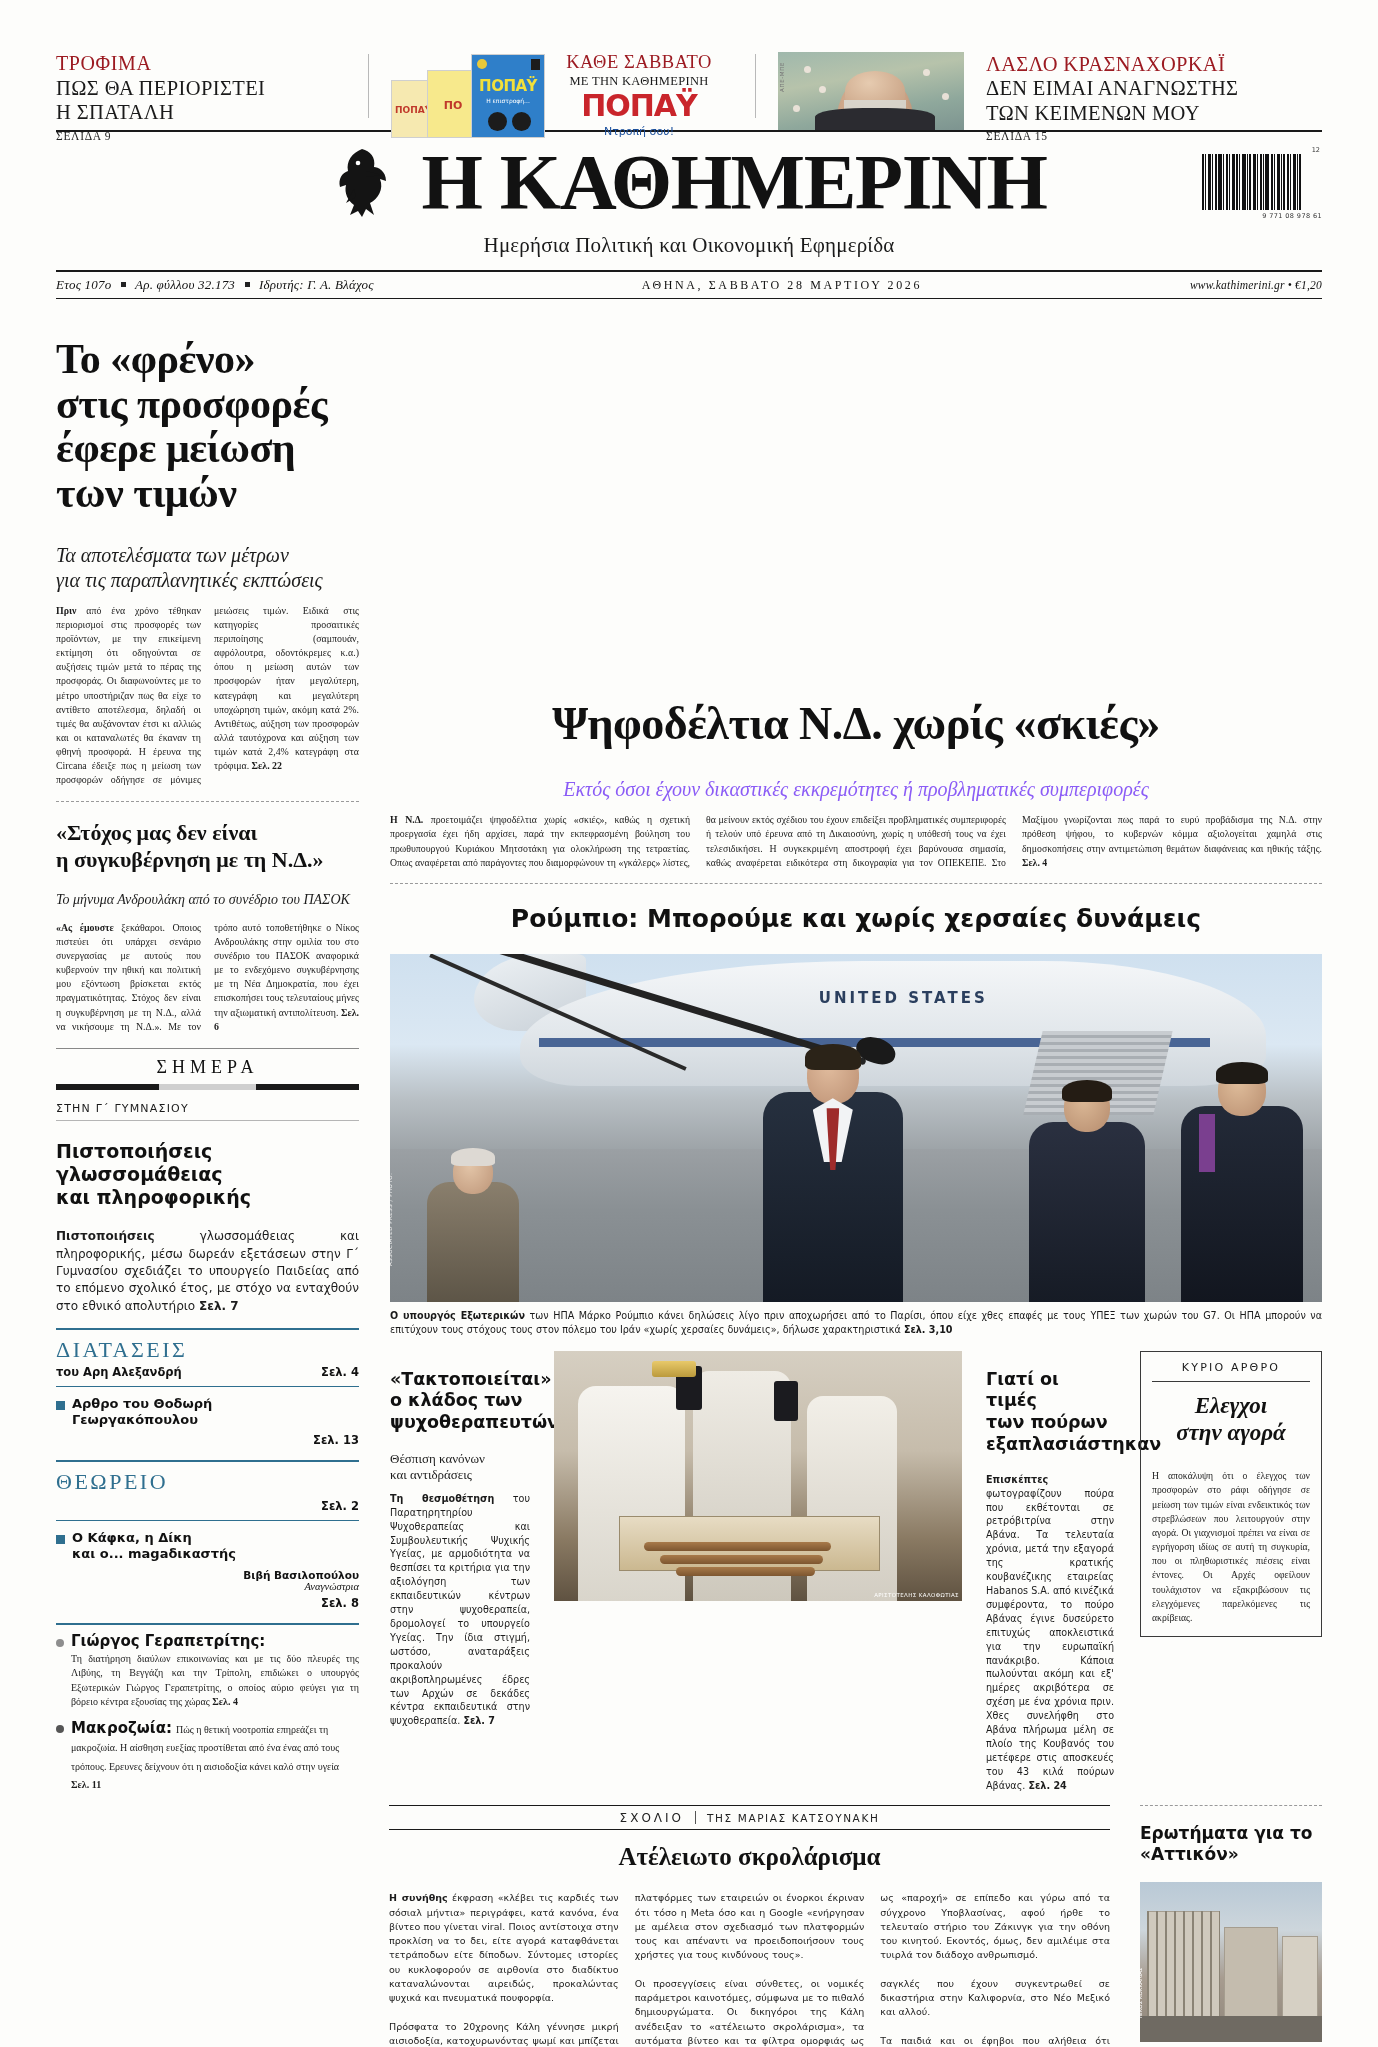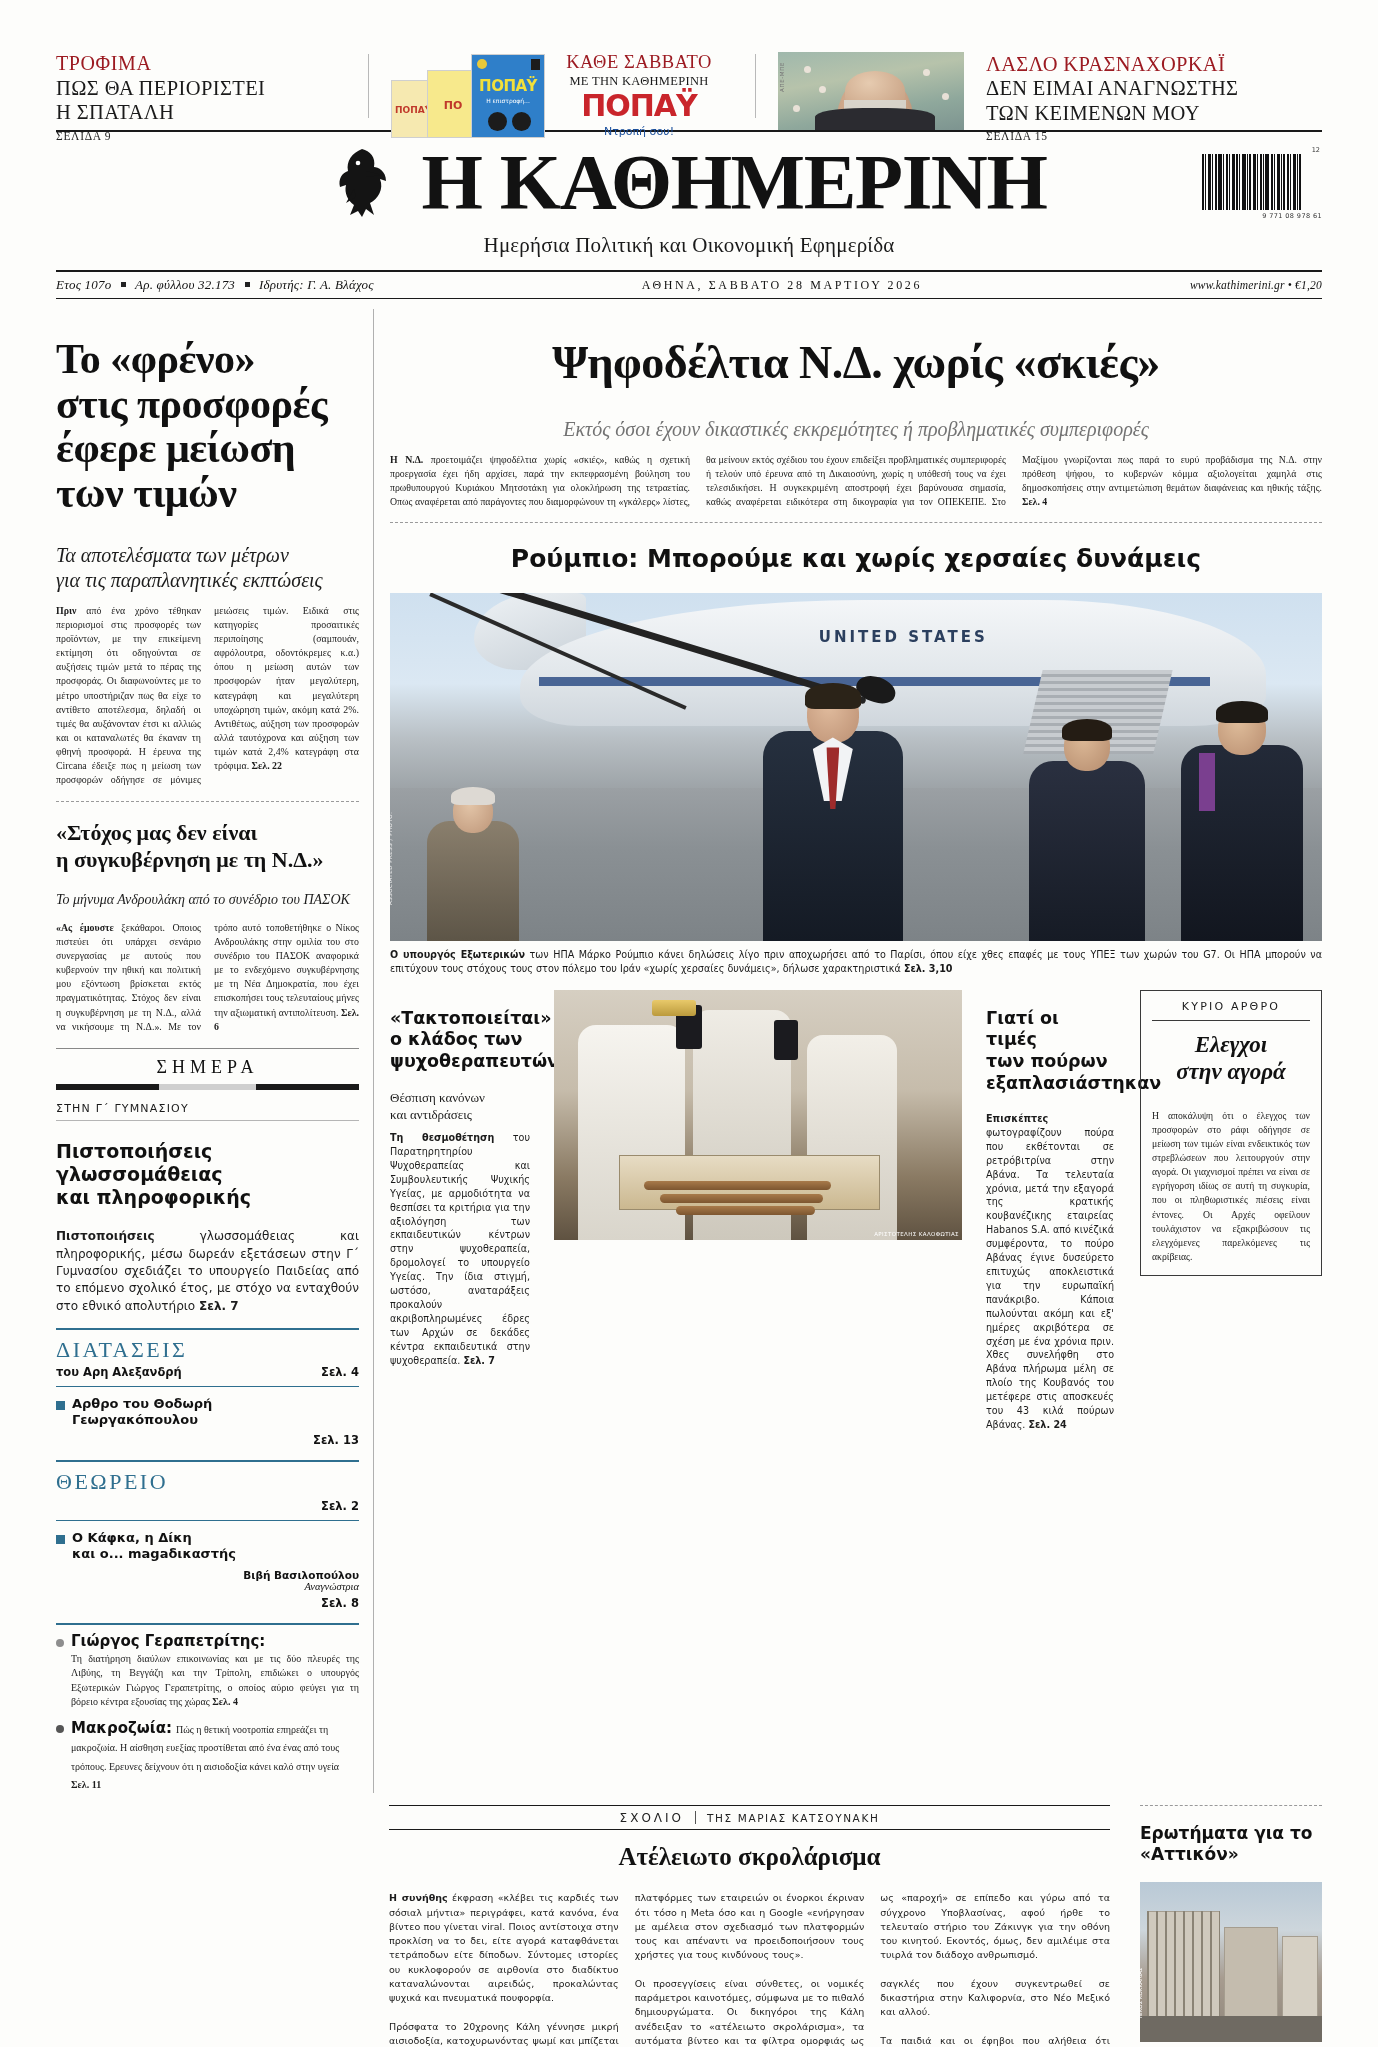"Το «φρένο»" .main { align-items: none -> flex-end }
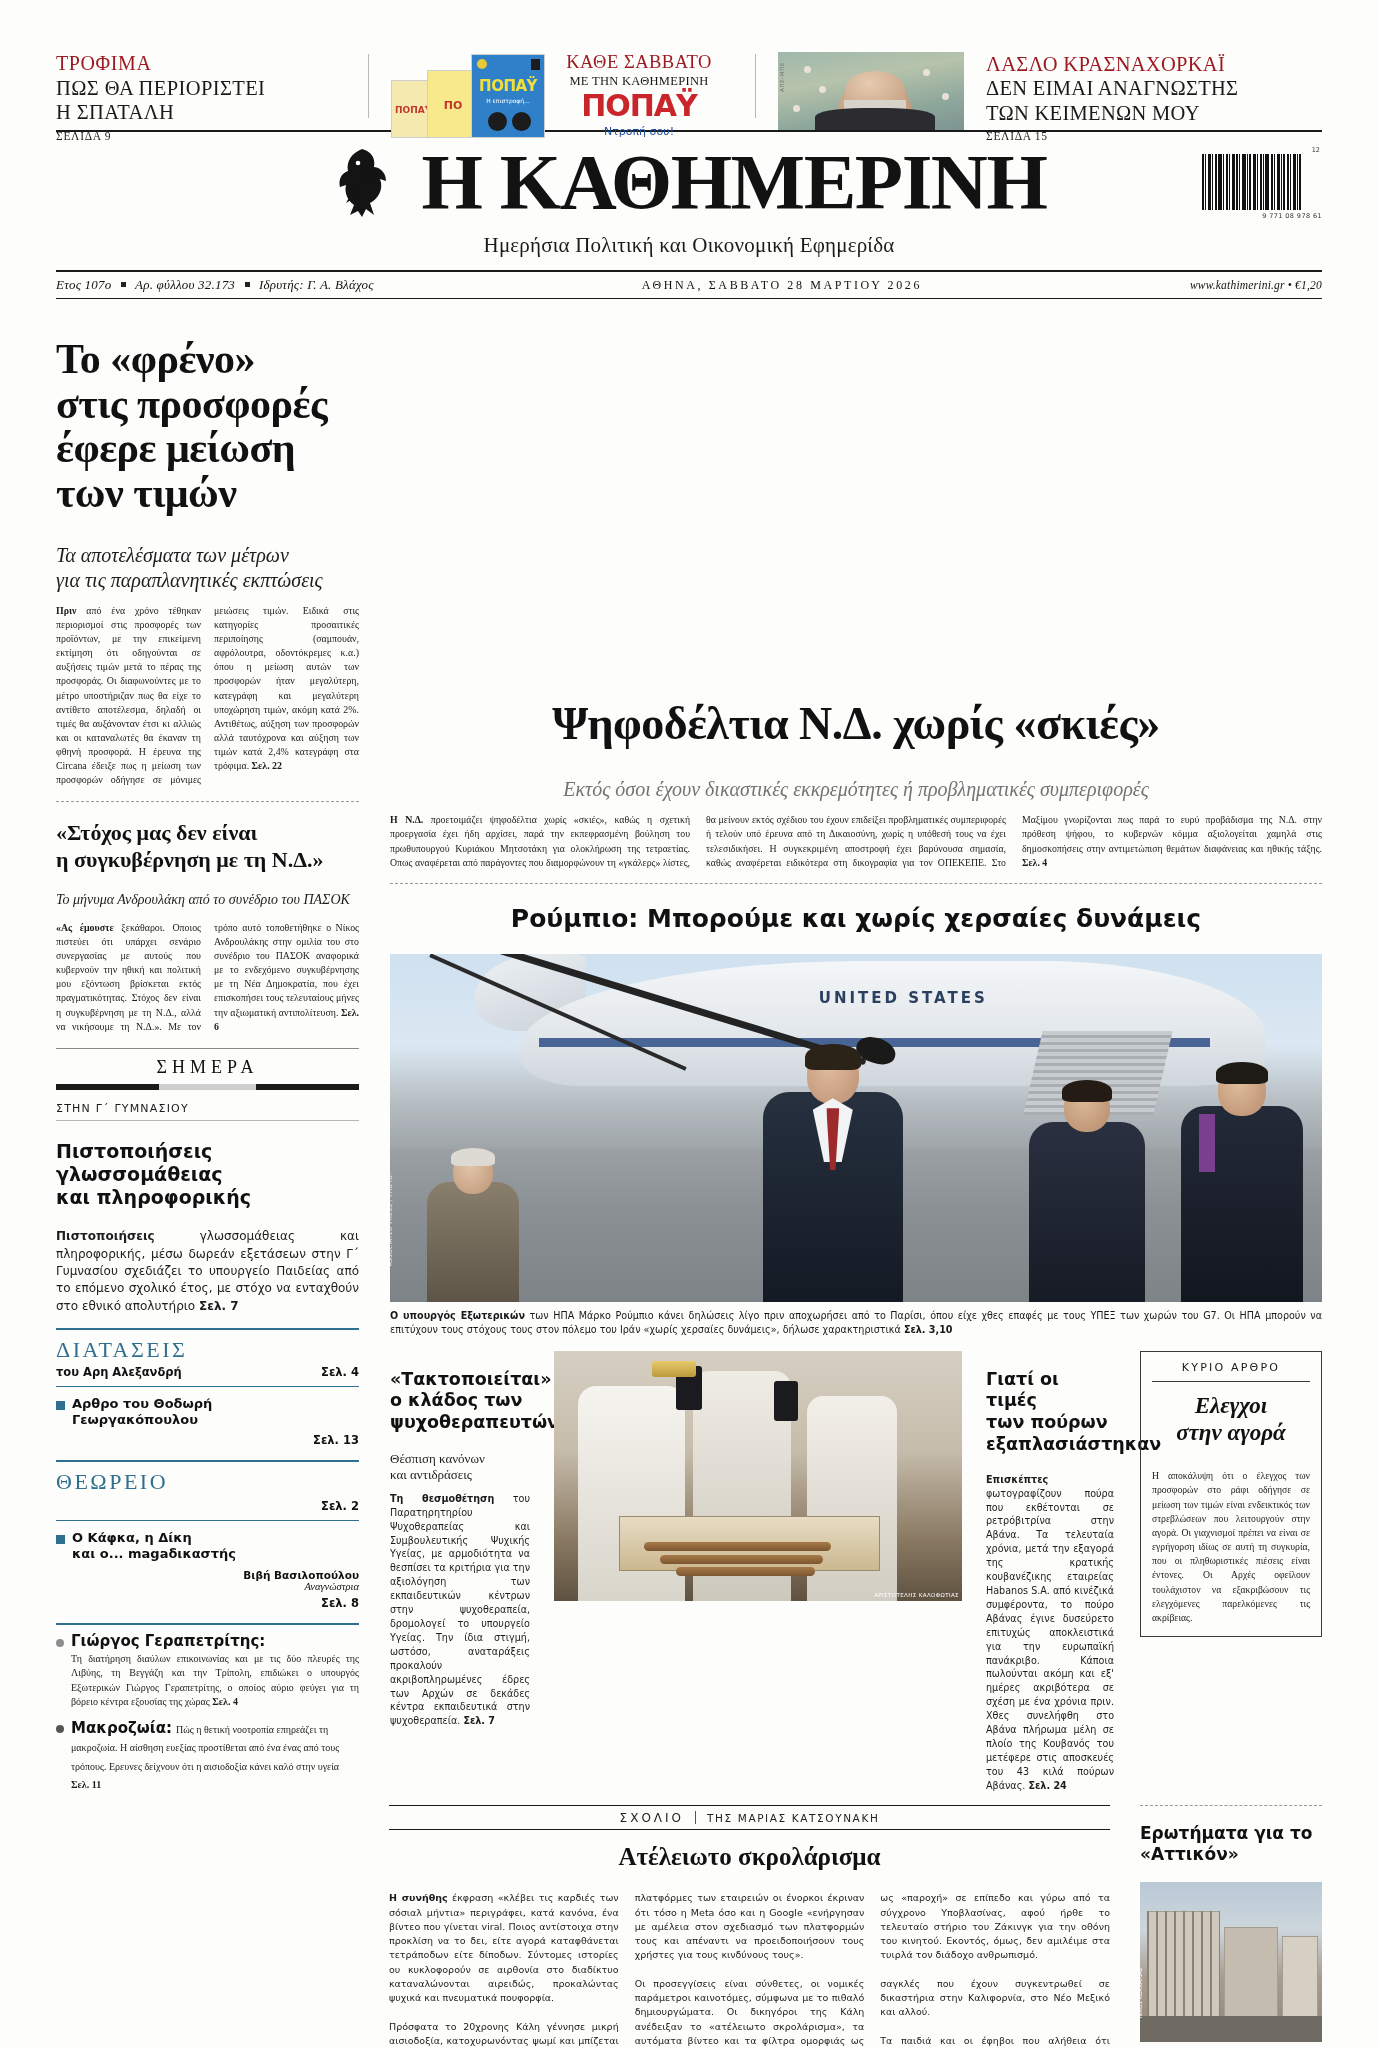"Εκτός όσοι έχουν δικαστικές εκκρεμότητες" .main-sub { color: #737373 -> #8b5cf6 }
